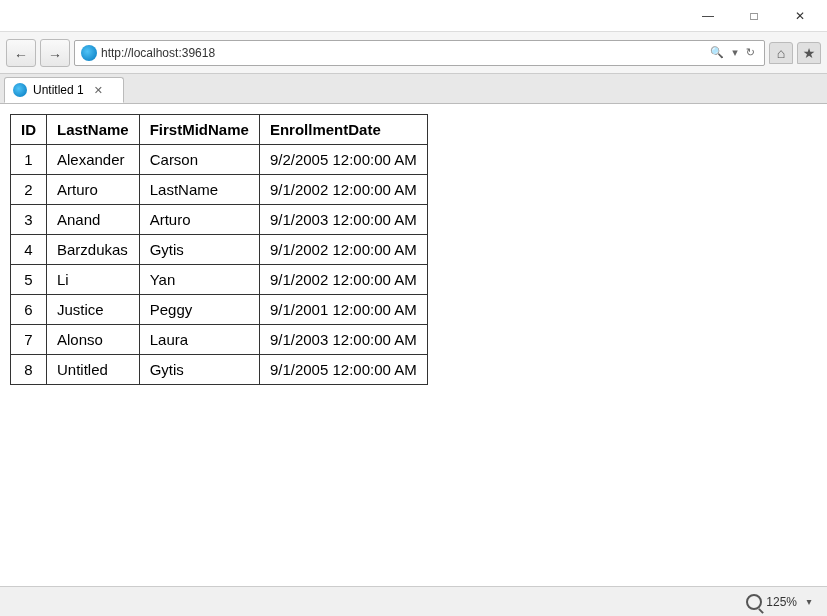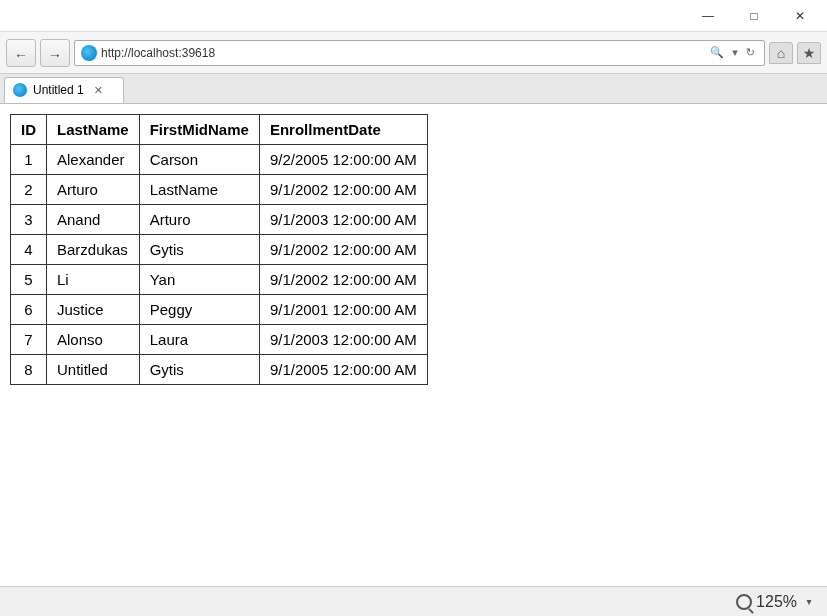"125%" .zoom-text { font-size: 16px -> 12px }
